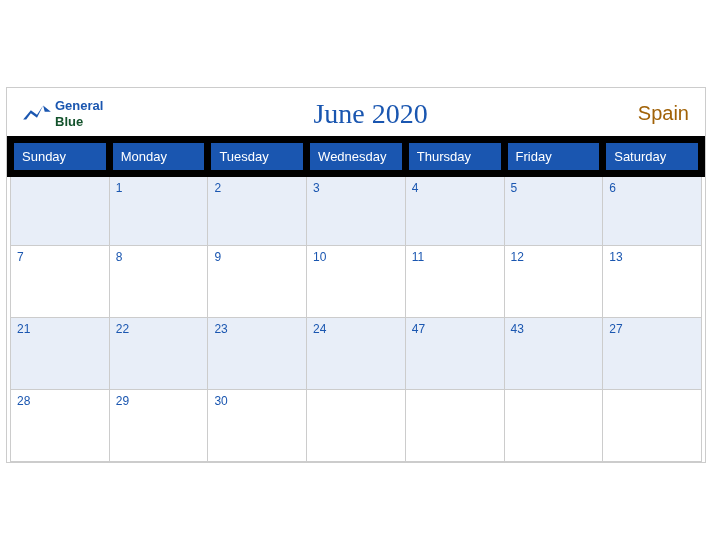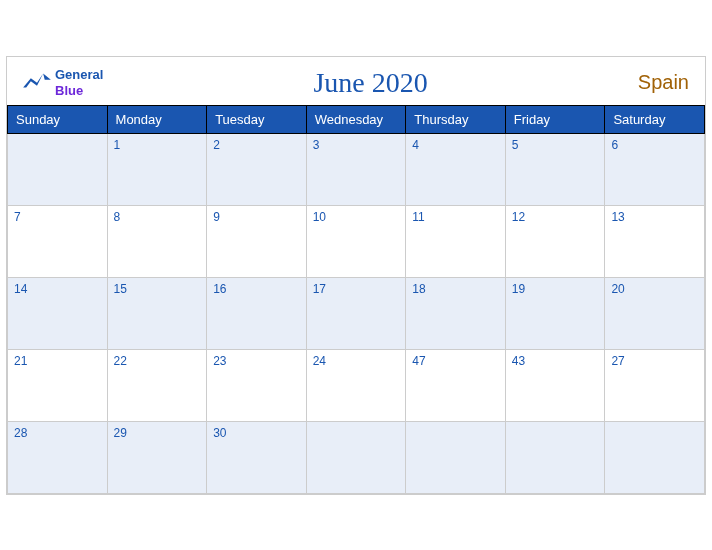"Blue" span { color: #6d28d9 -> #14532d }
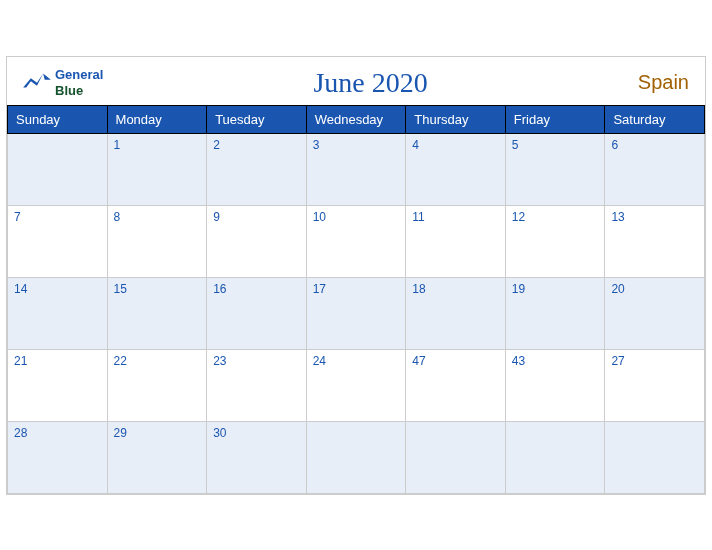"Sunday" .calendar-grid th { border: 1px solid #000000 -> 7px solid #000000 }
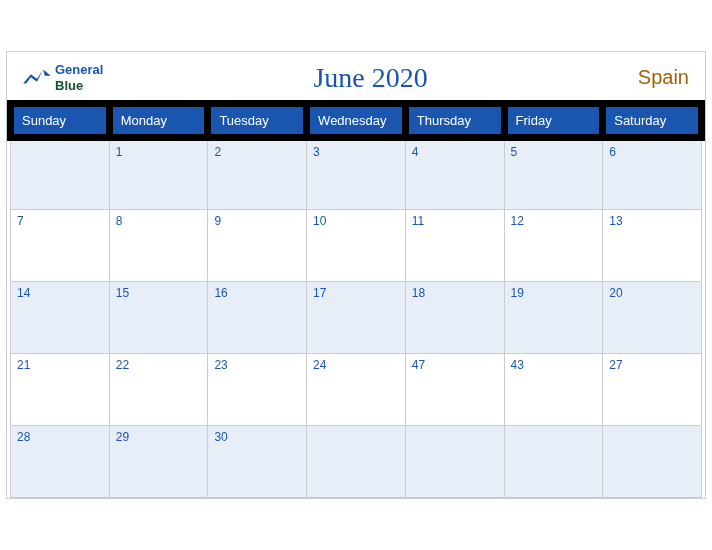"14" tr { html: <tr> <td> <span>14</span> </td> <td> <span>15</span> </td> <td> <span>16</span> </td> <td> <span>17</span> </td> <td> <span>18</span> </td> <td> <span>19</span> </td> <td> <span>20</span> </td> </tr> -> none }
